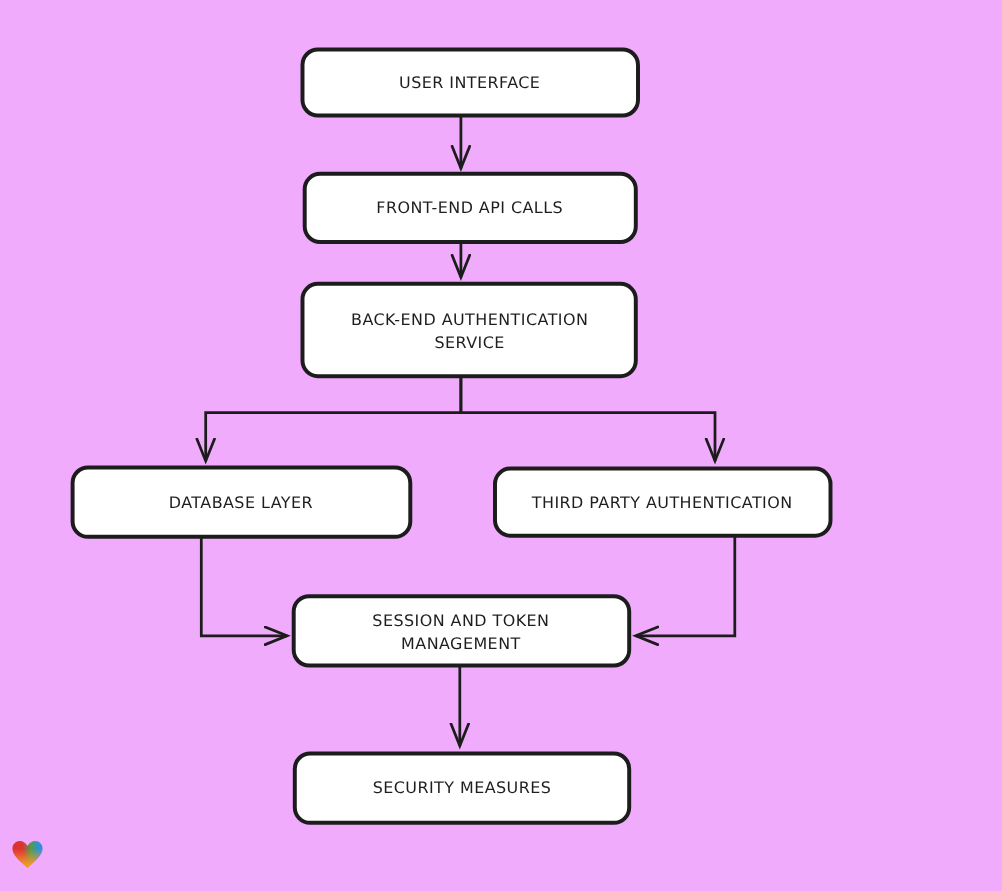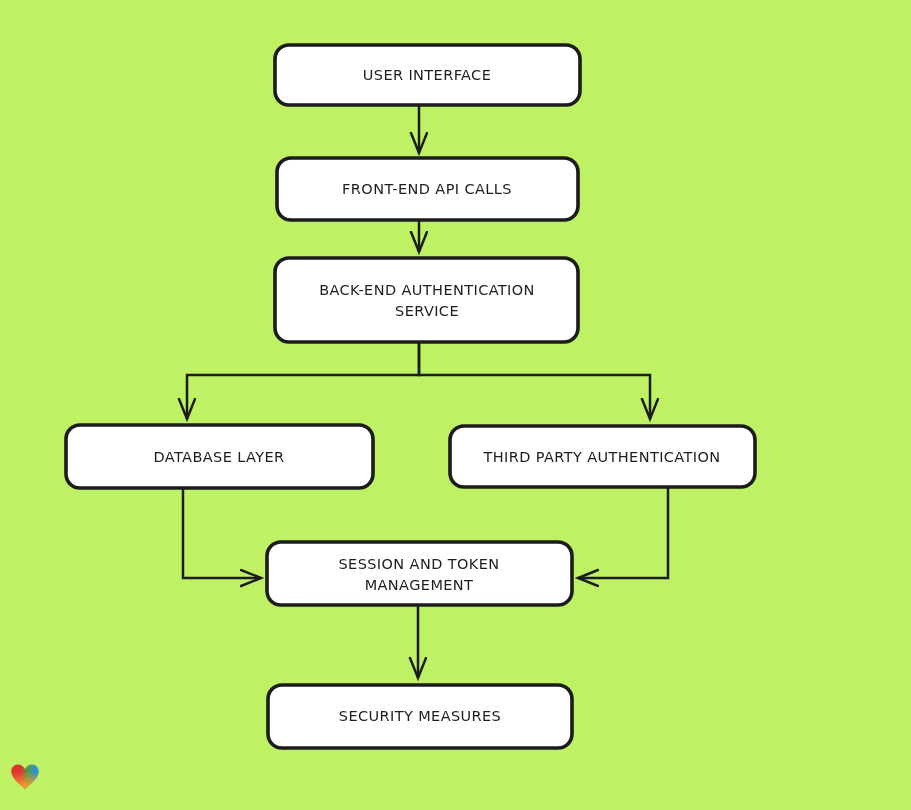"USER INTERFACE" .stage { background: #bef264 -> #f0abfc }
